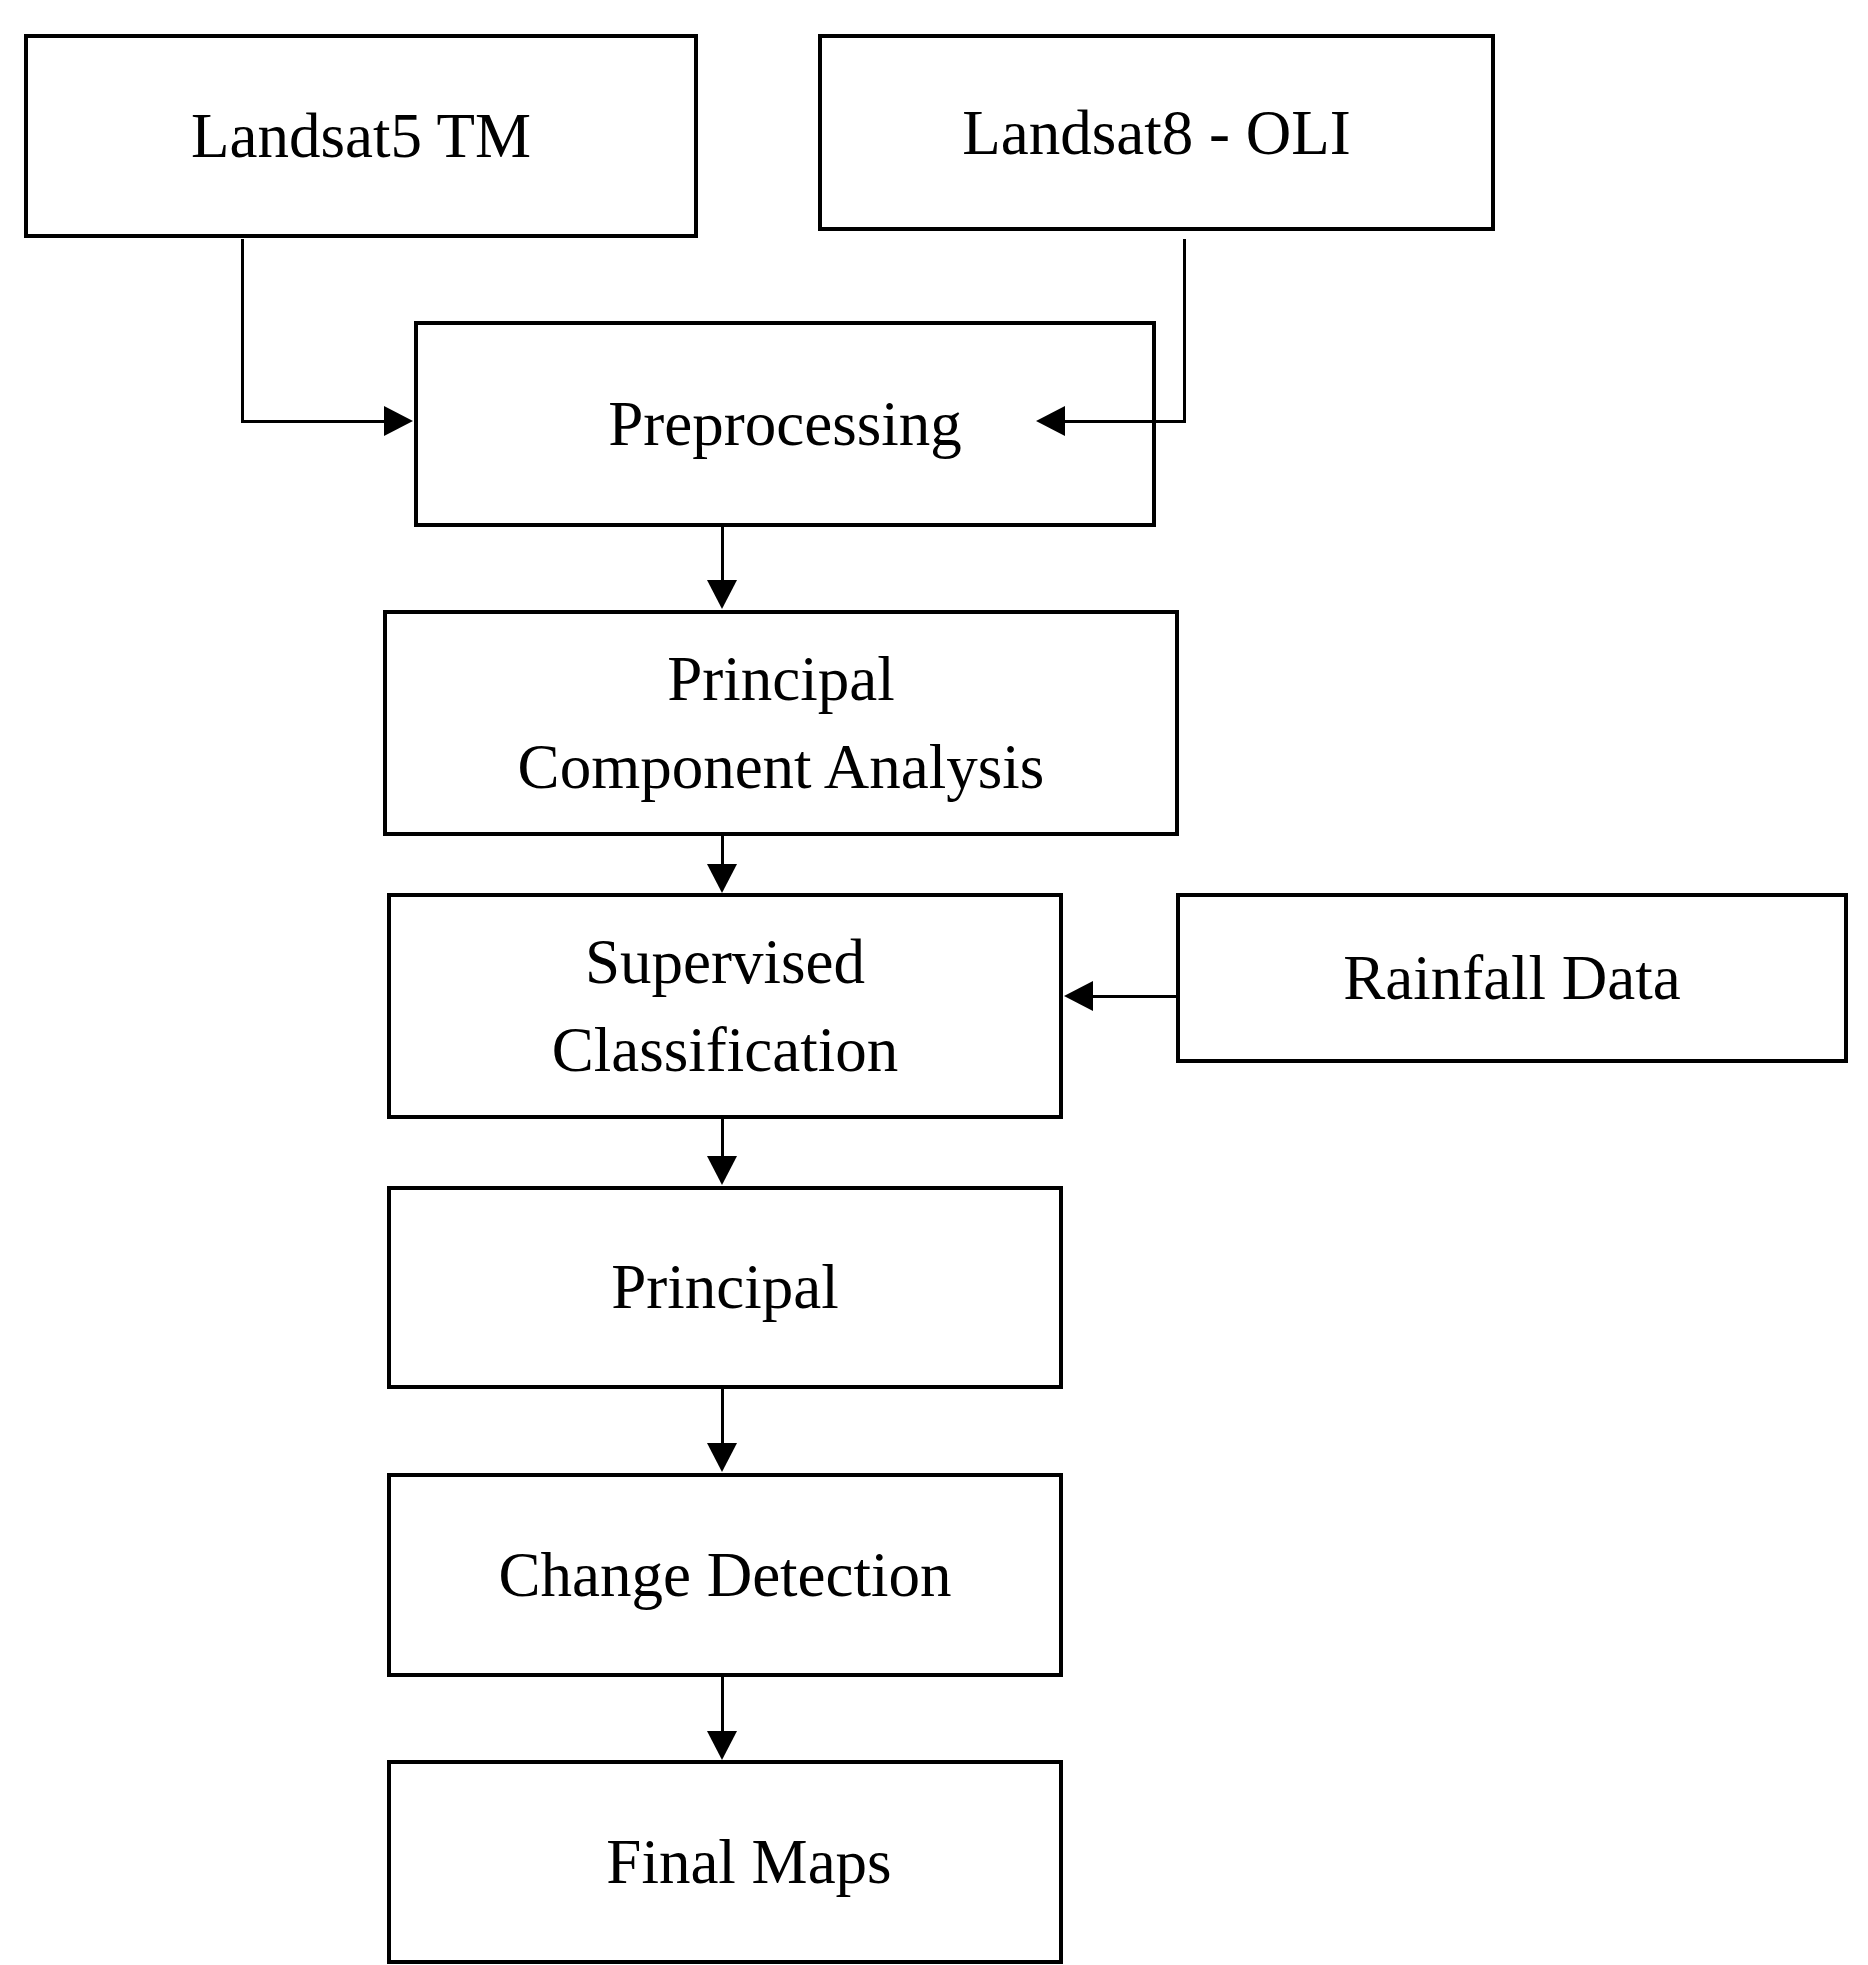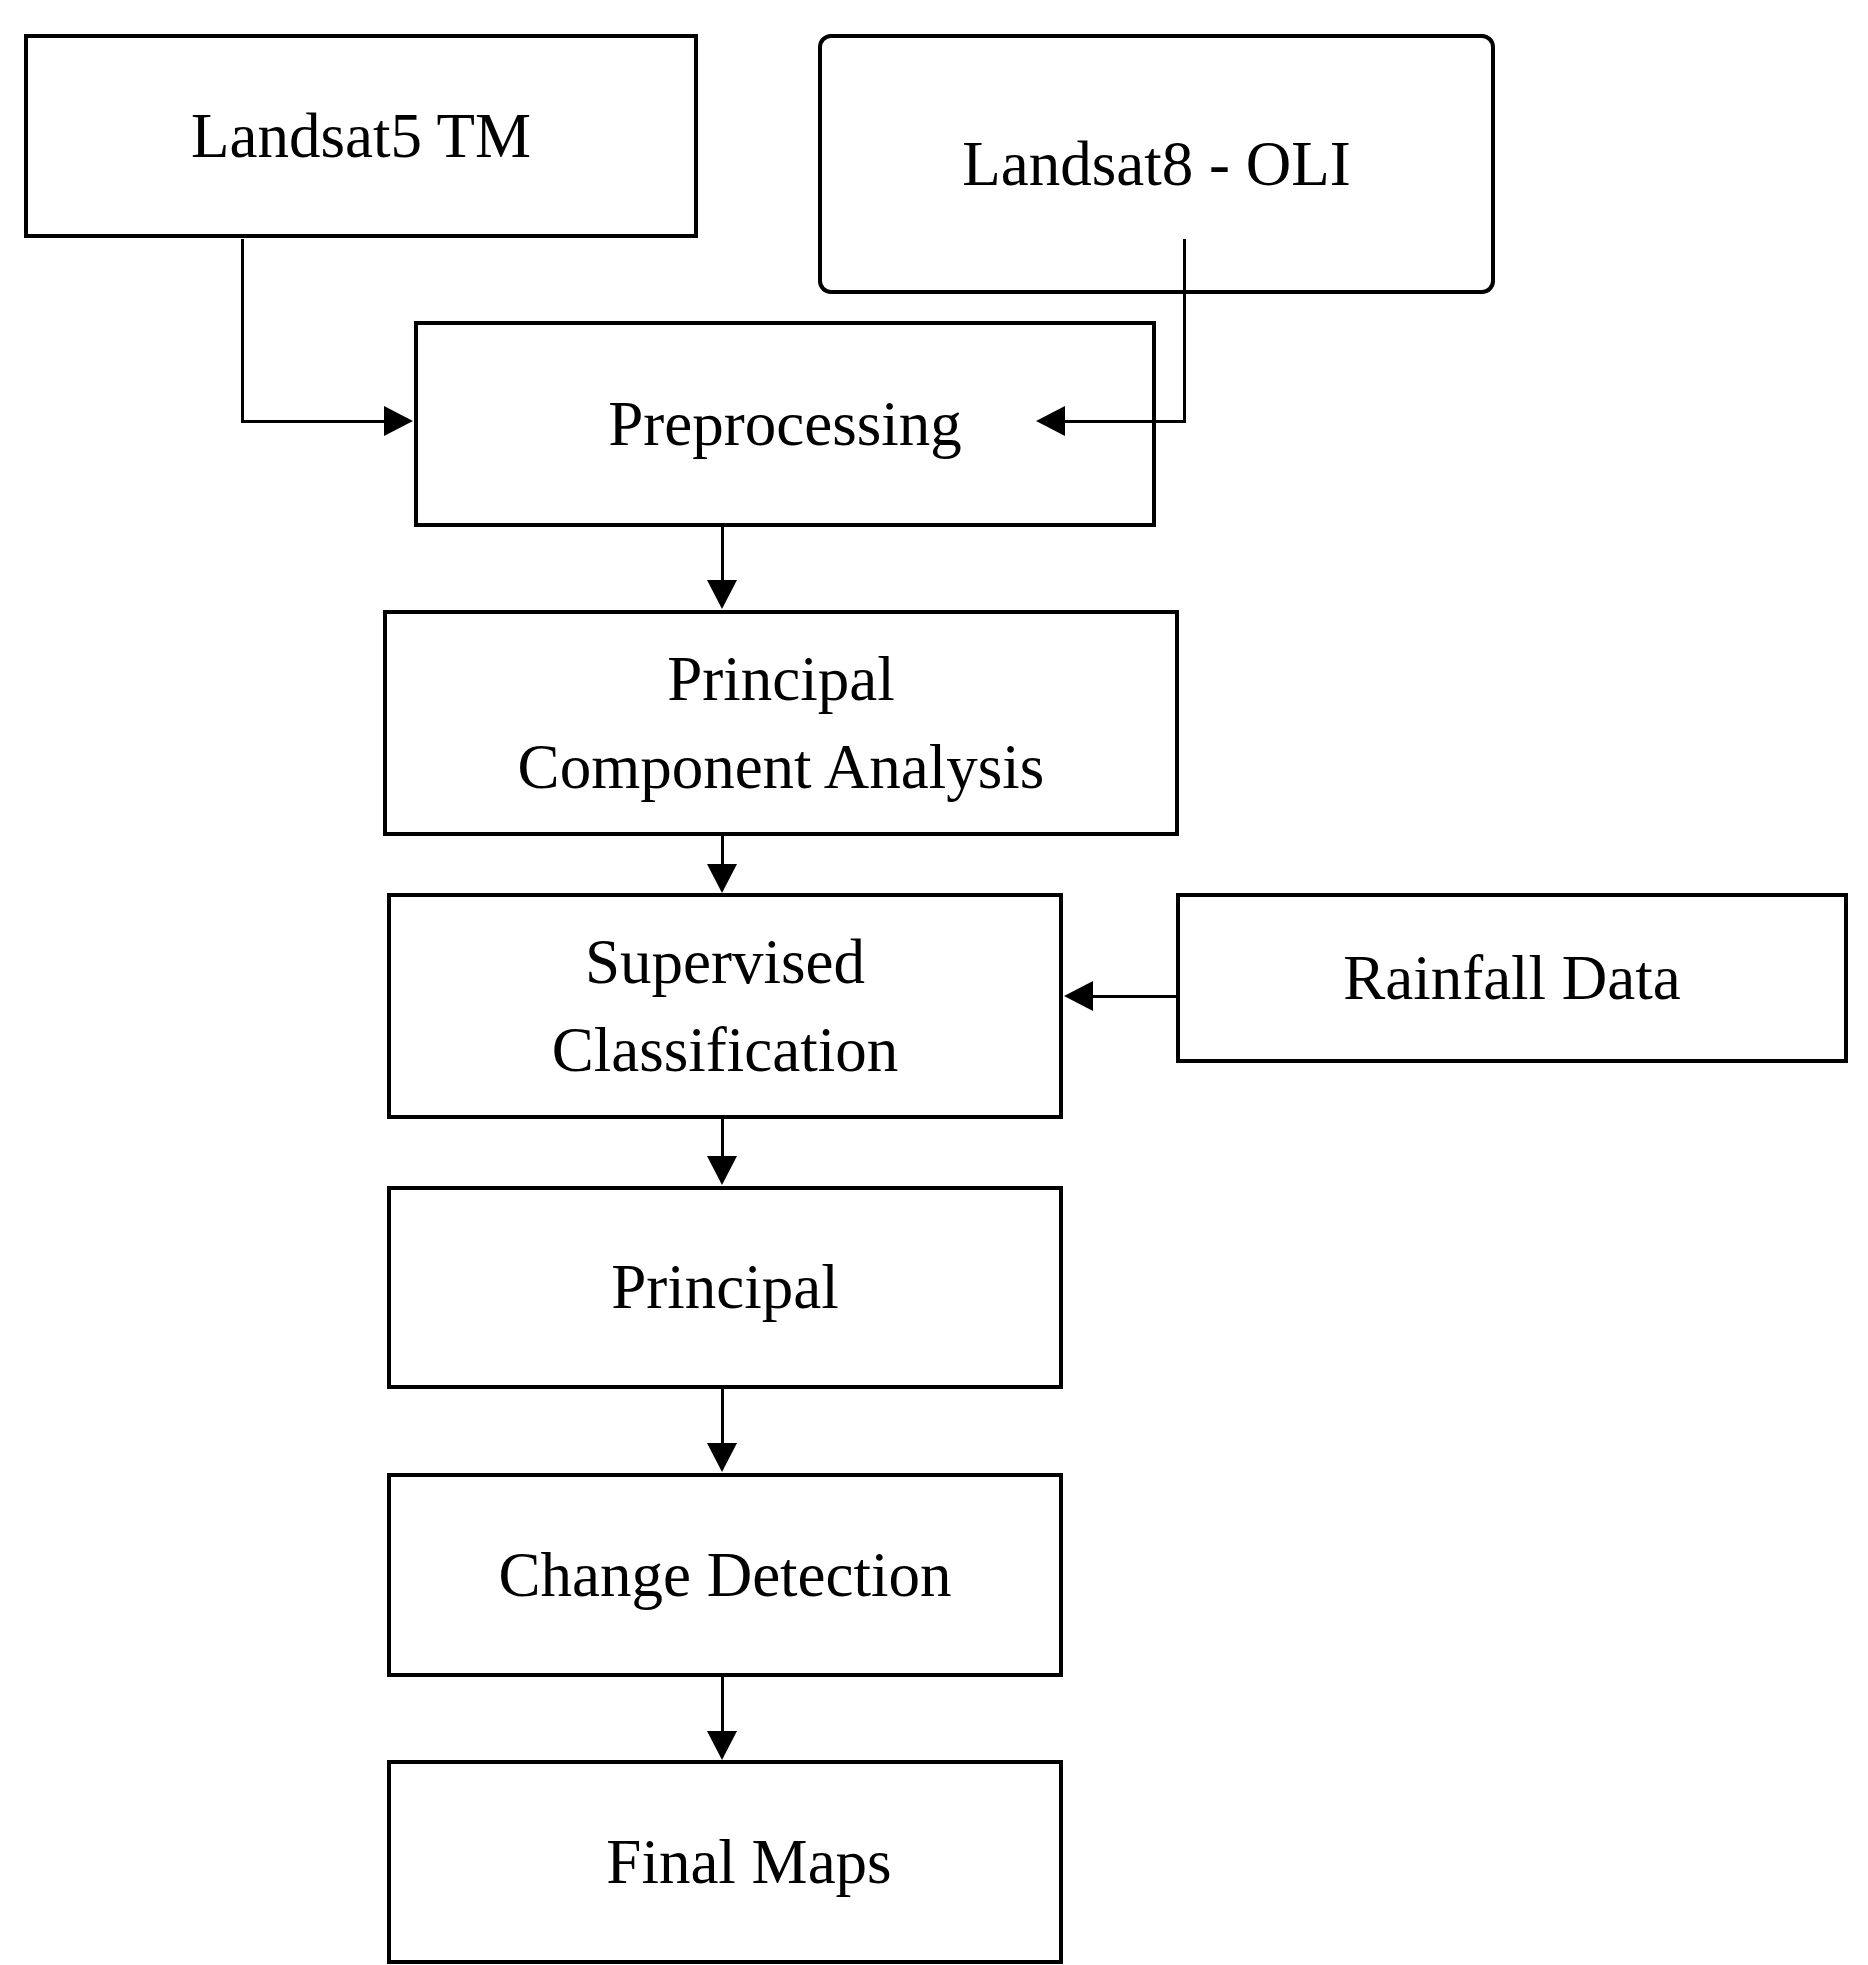"Landsat8 - OLI" .n-landsat8 { border-radius: 13px -> none; height: 260px -> 197px }
